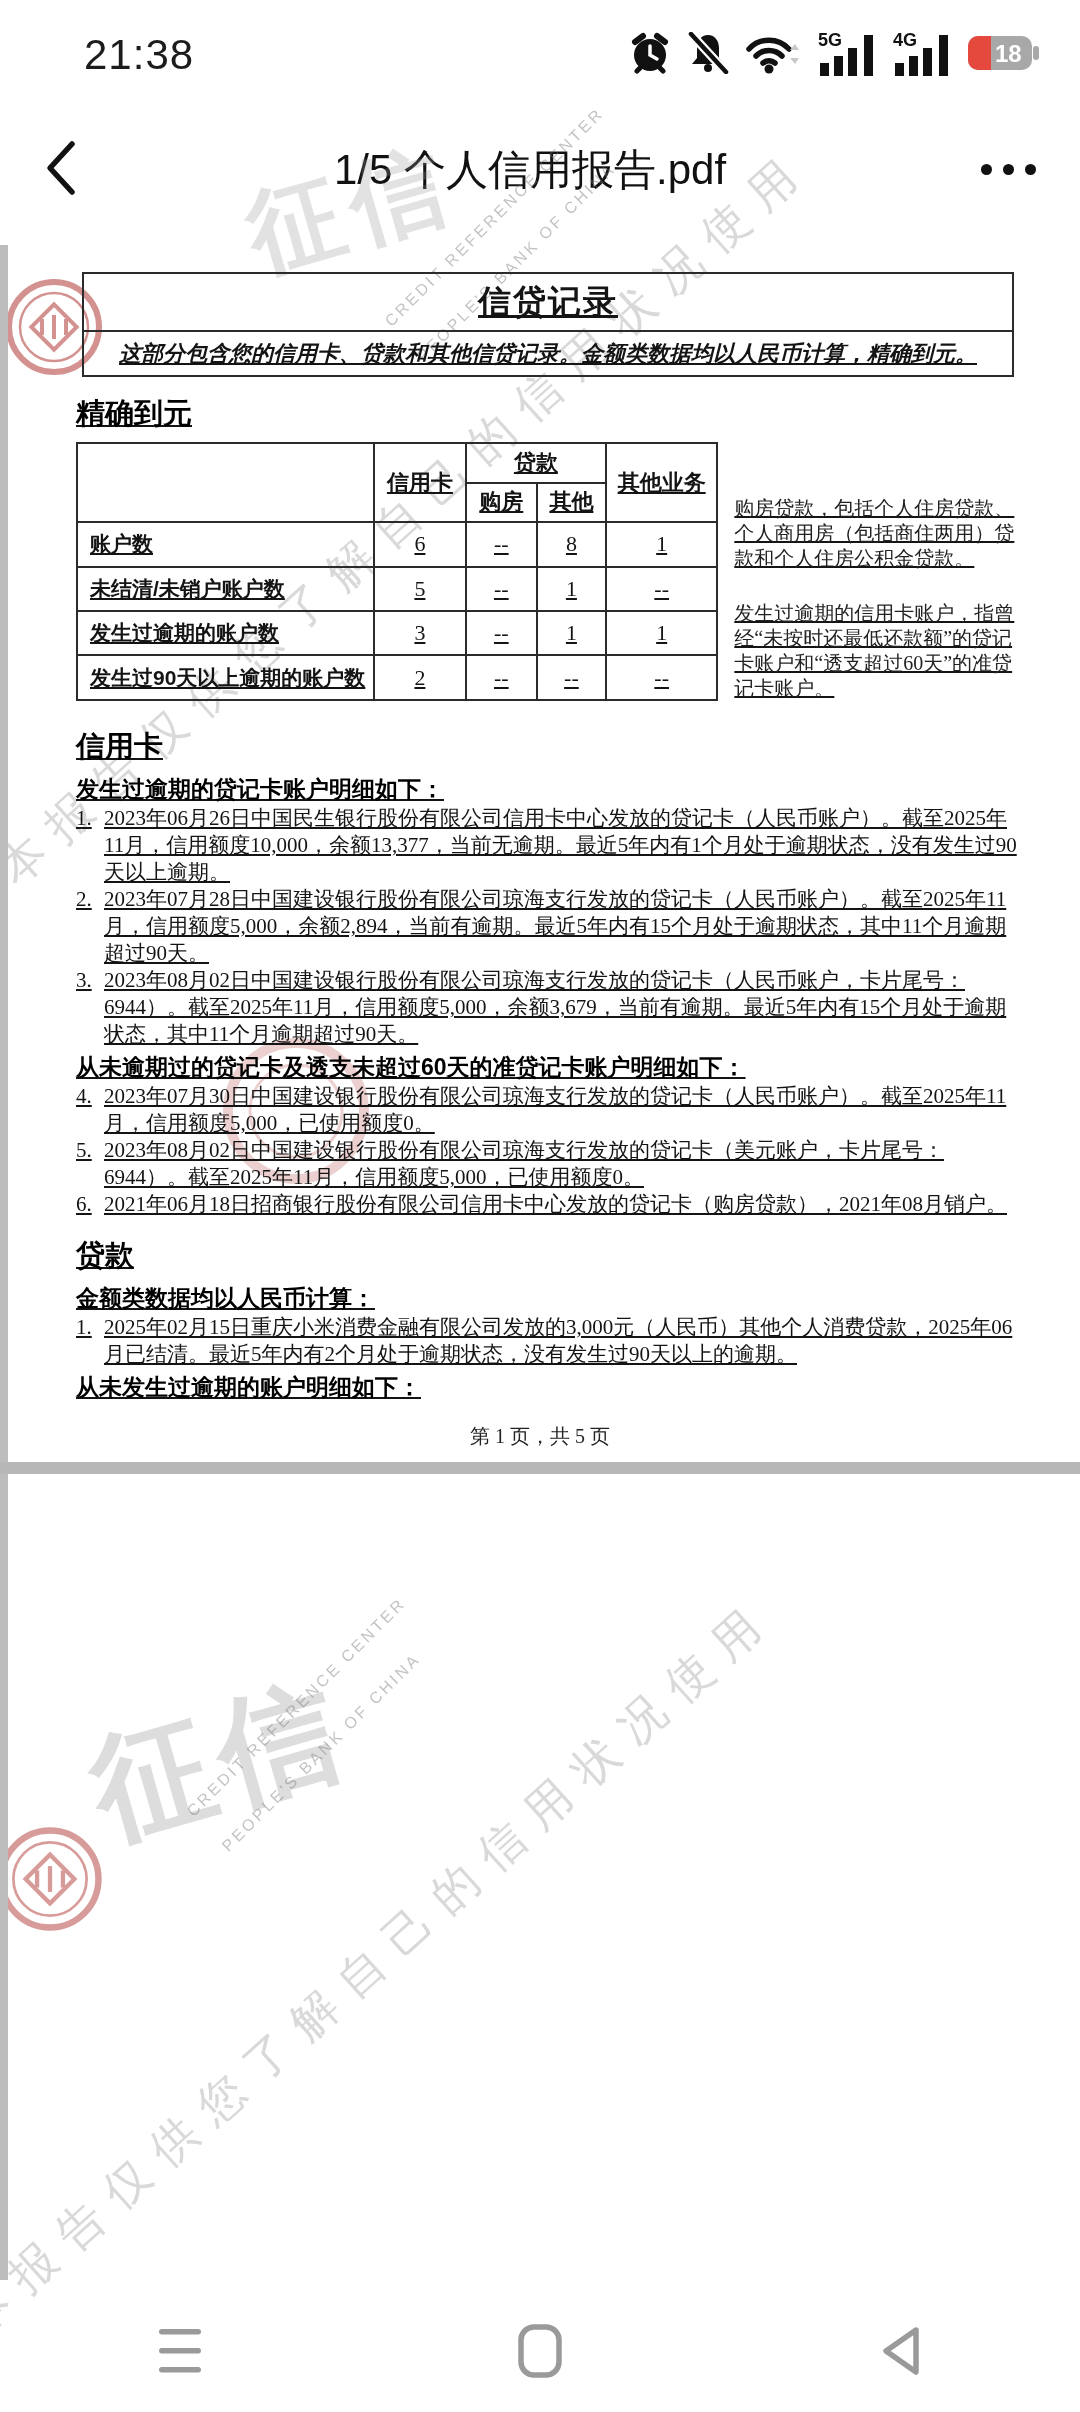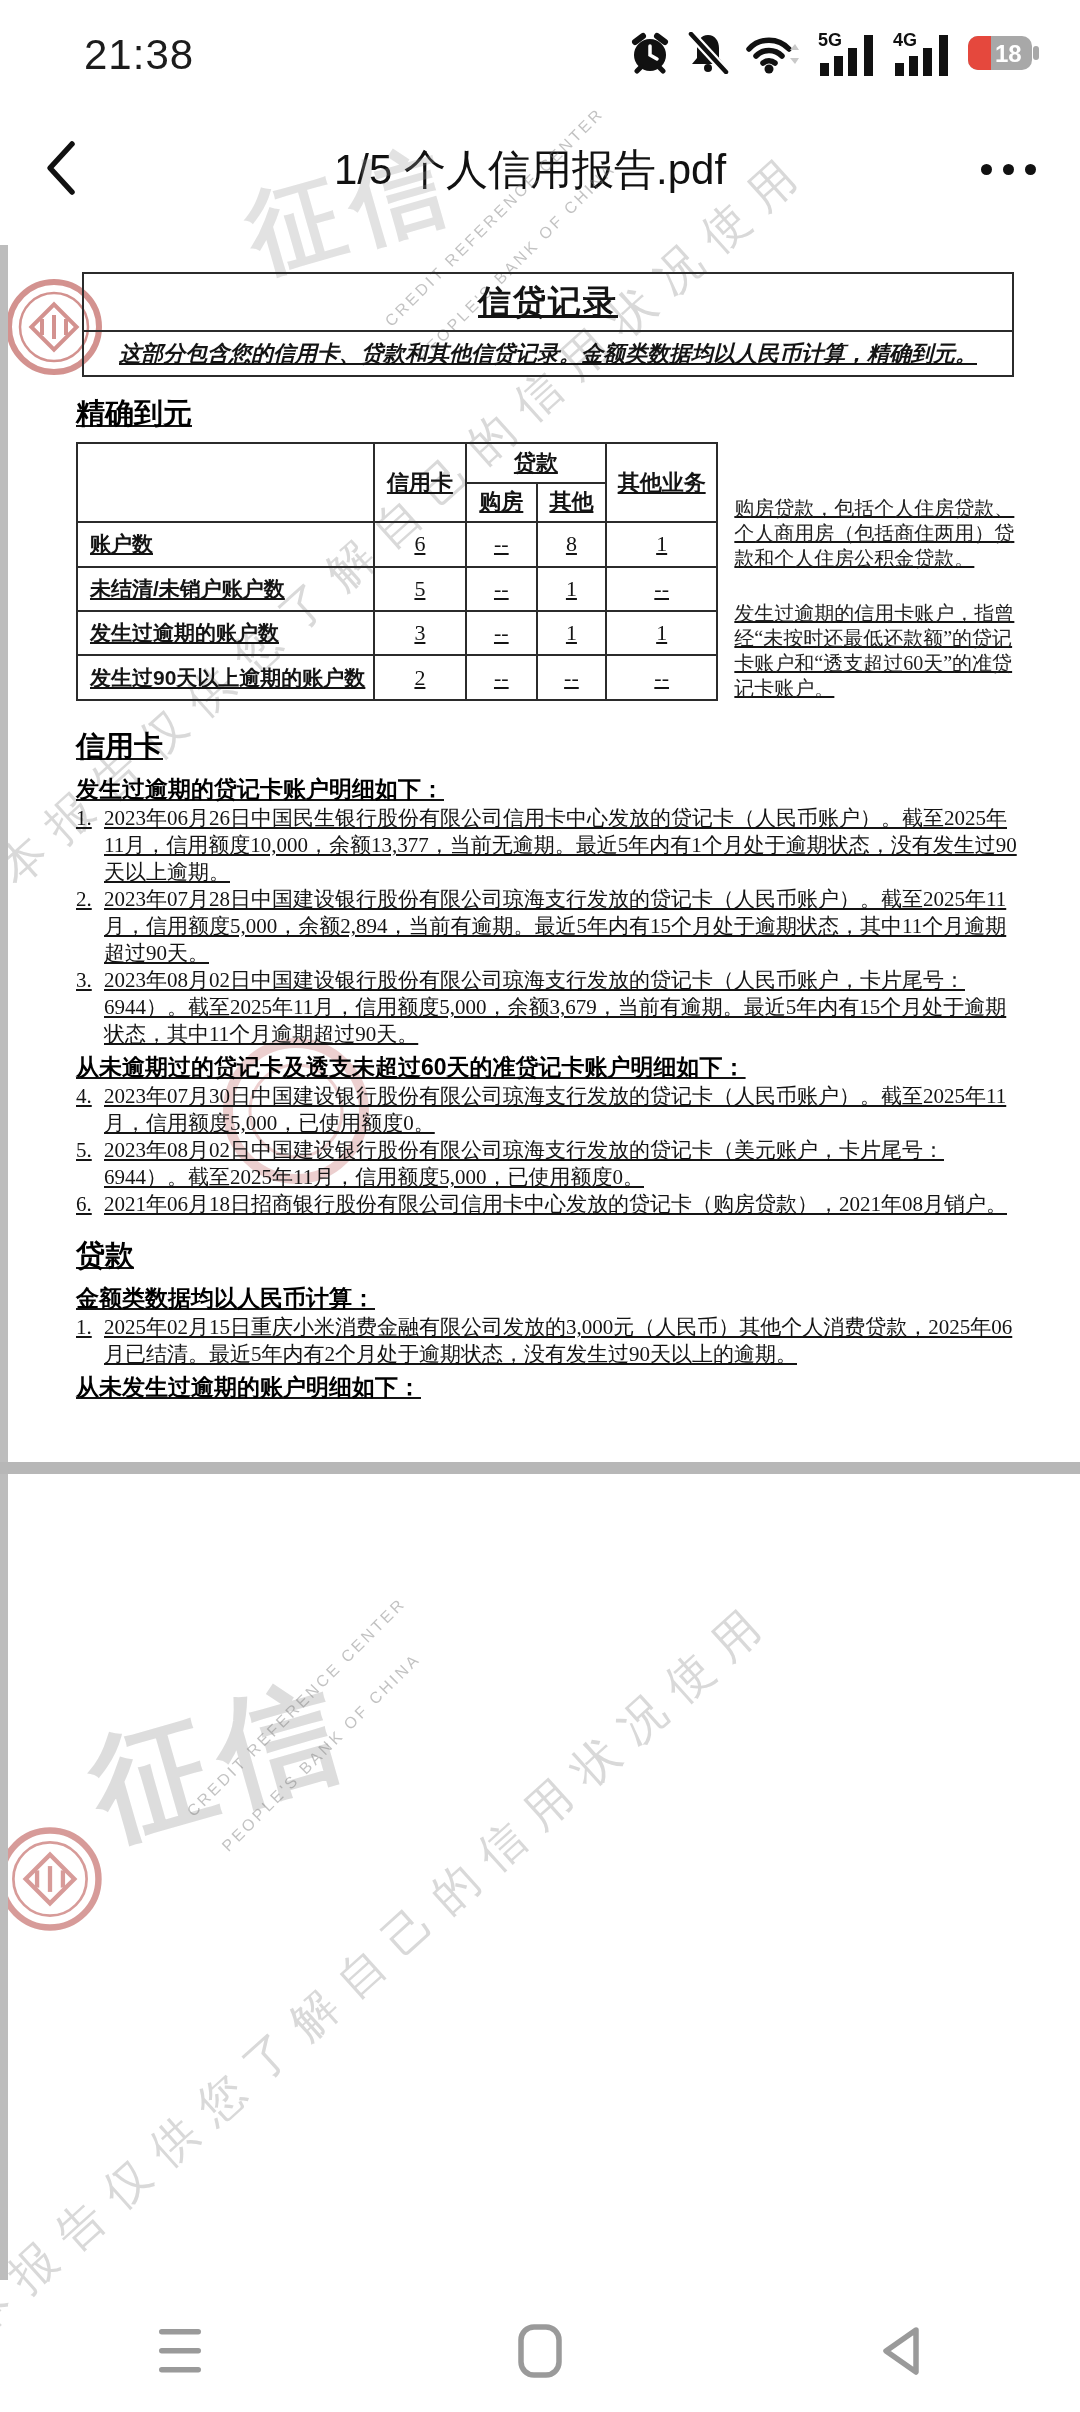"第 1 页，共 5 页" div.p1-footer { html: none -> <div>第 1 页，共 5 页</div> }
